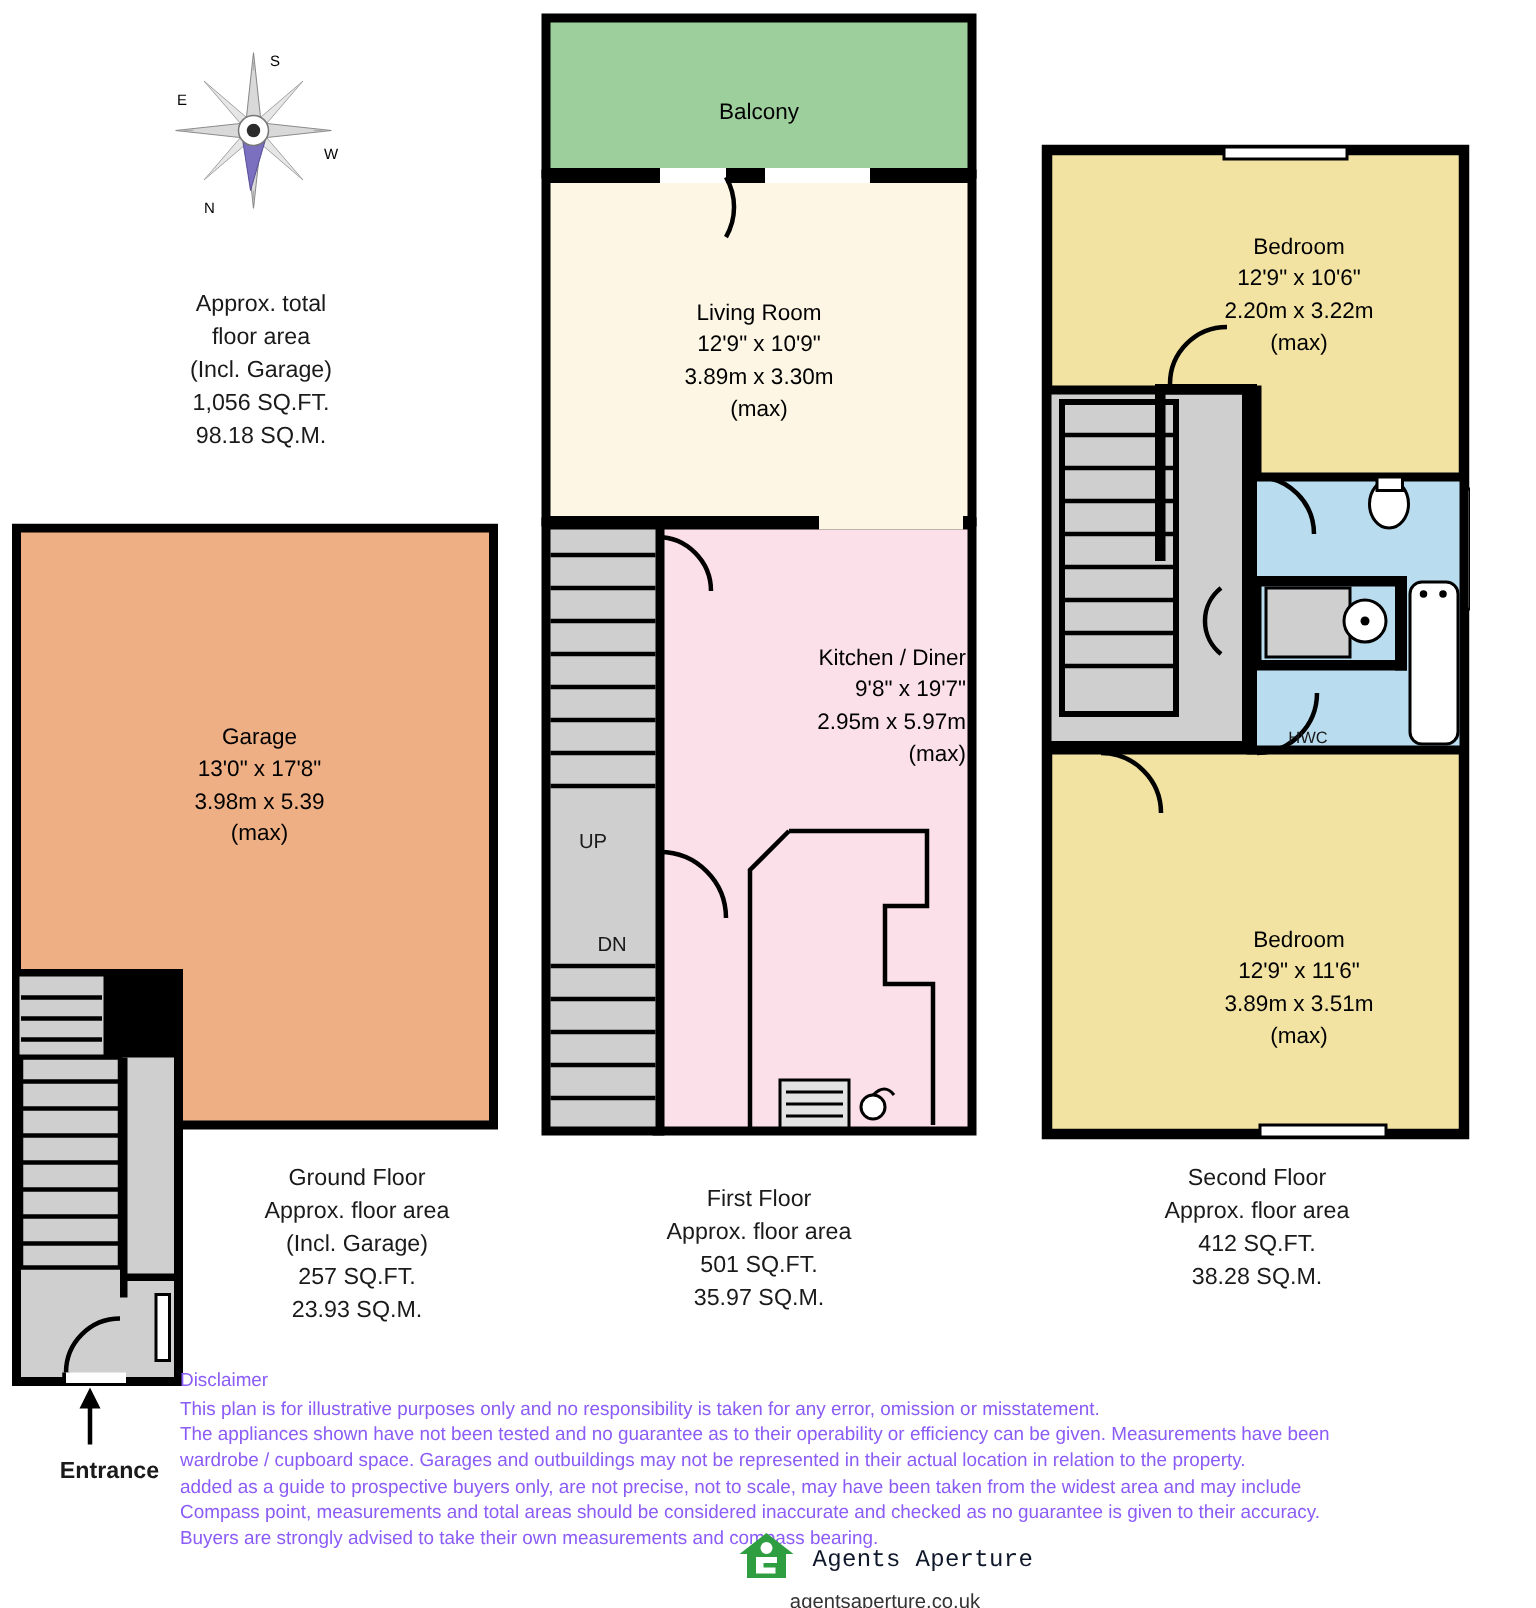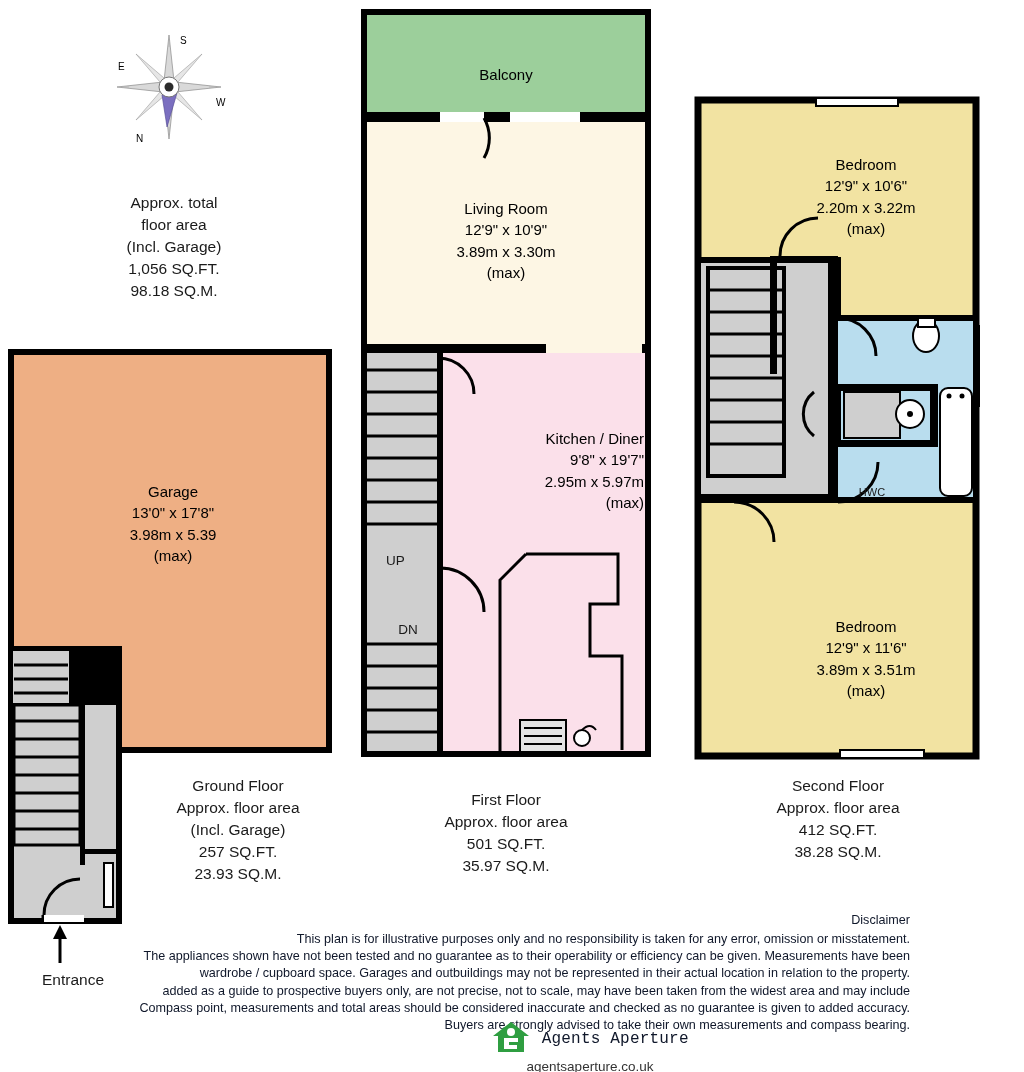"Disclaimer" #disclaimer { color: #0f172a -> #8b5cf6; text-align: right -> left }
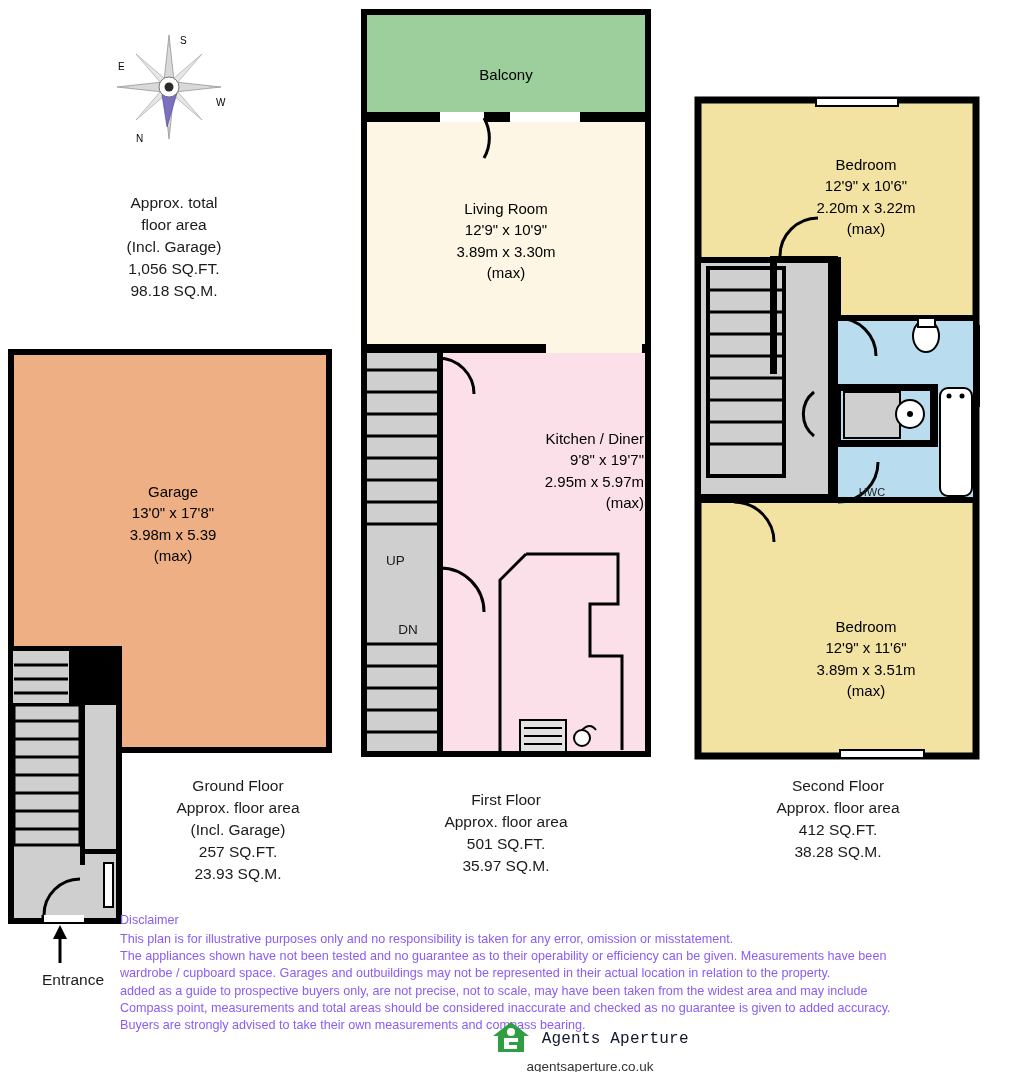"Entrance" #entrance-group { font-weight: none -> bold }
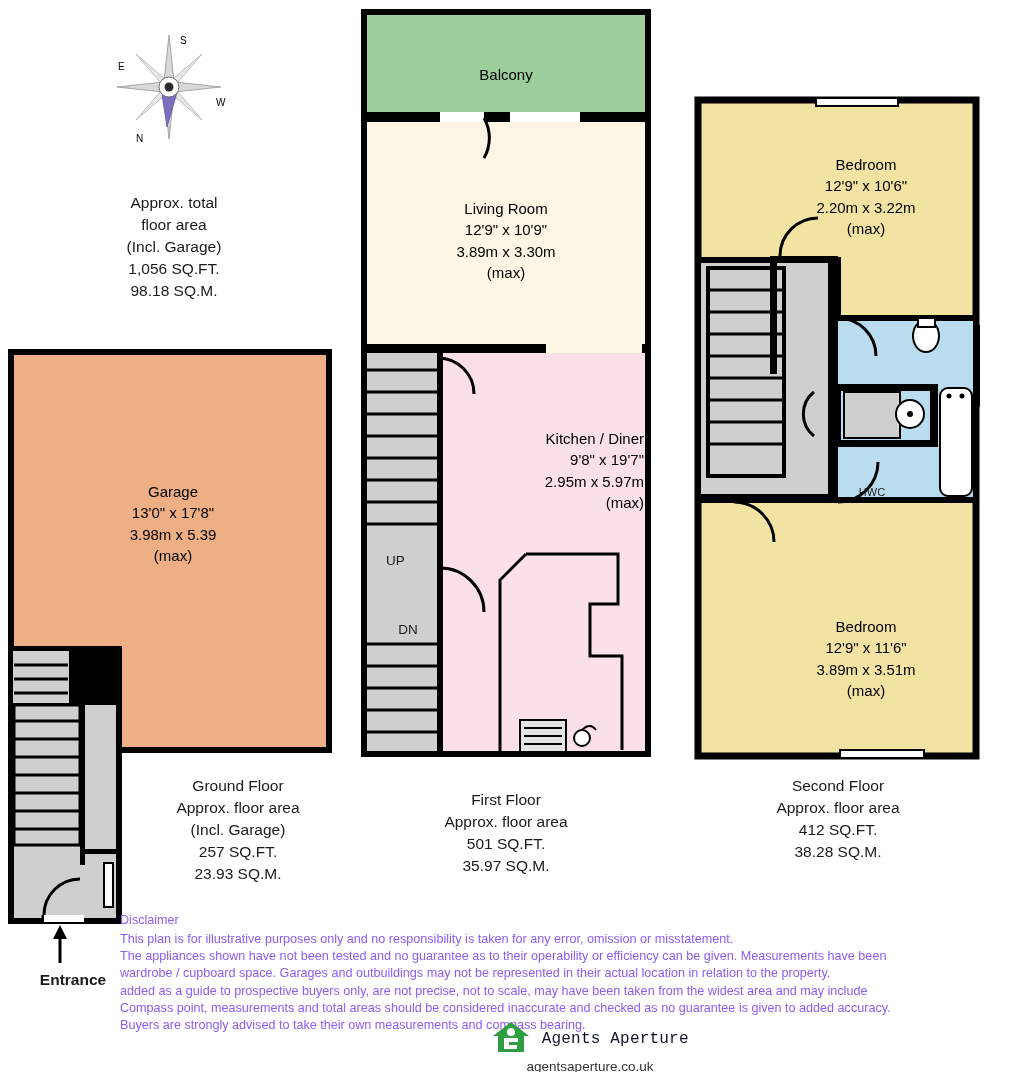"Compass point, measurements and total" div { text: added -> their }
